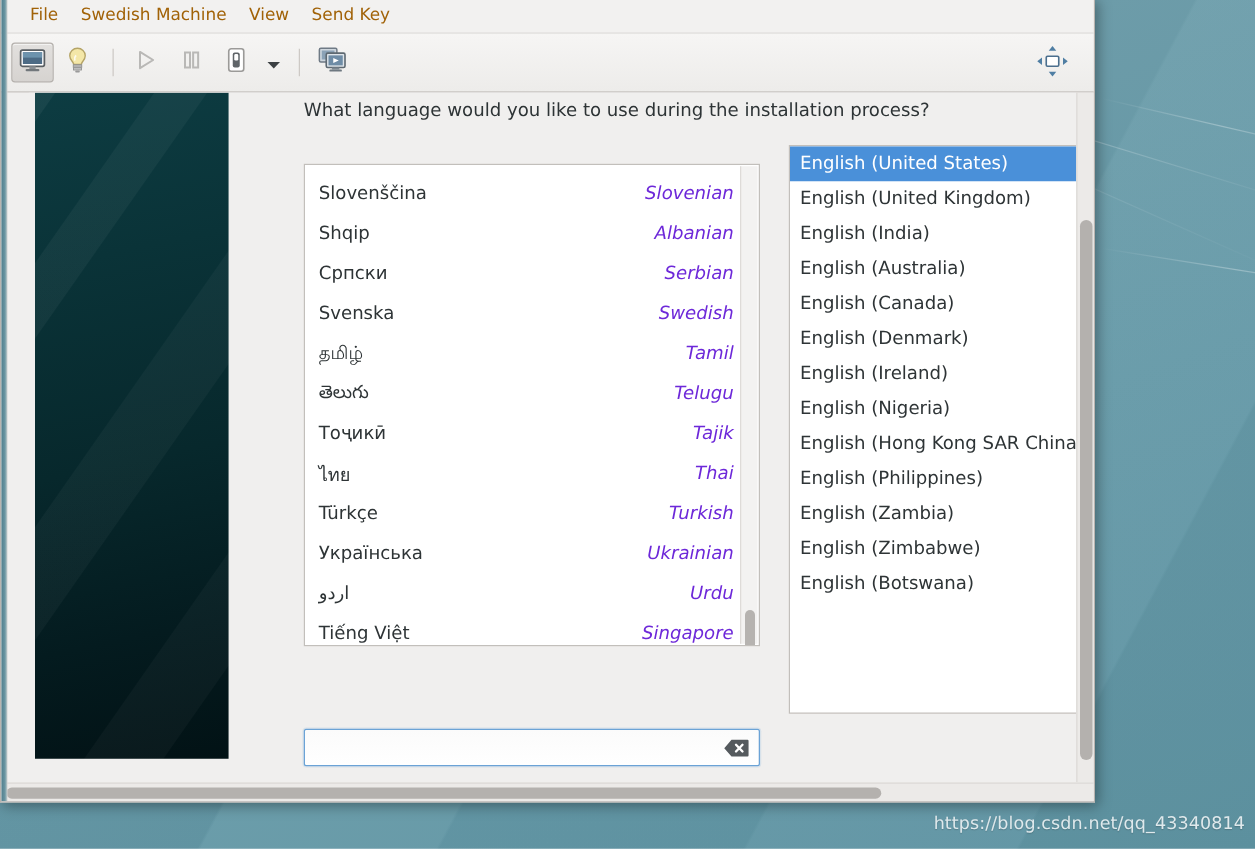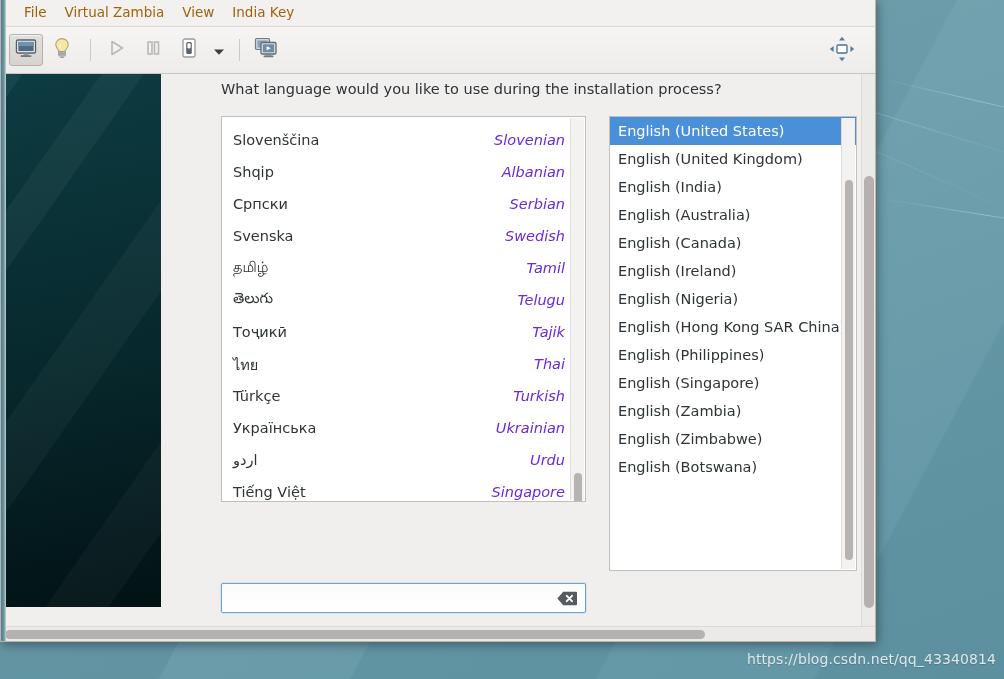"Virtual Zambia" div.menu-item { text: Virtual Zambia -> Swedish Machine }
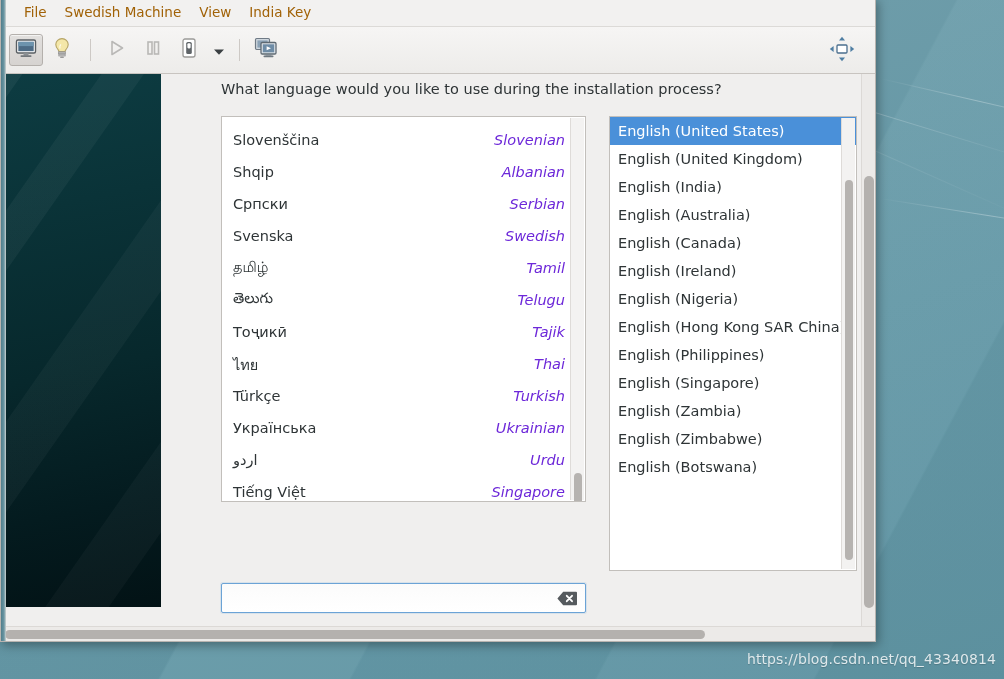"India Key" div.menu-item { text: India -> Send }
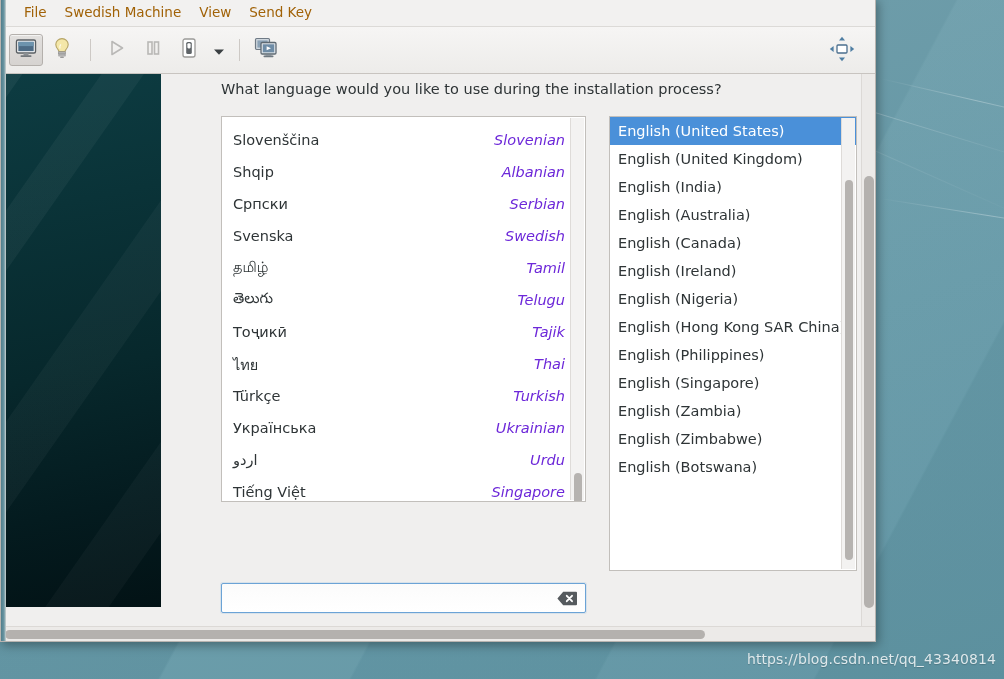"What language would you like" #screen { margin-left: none -> 22px }
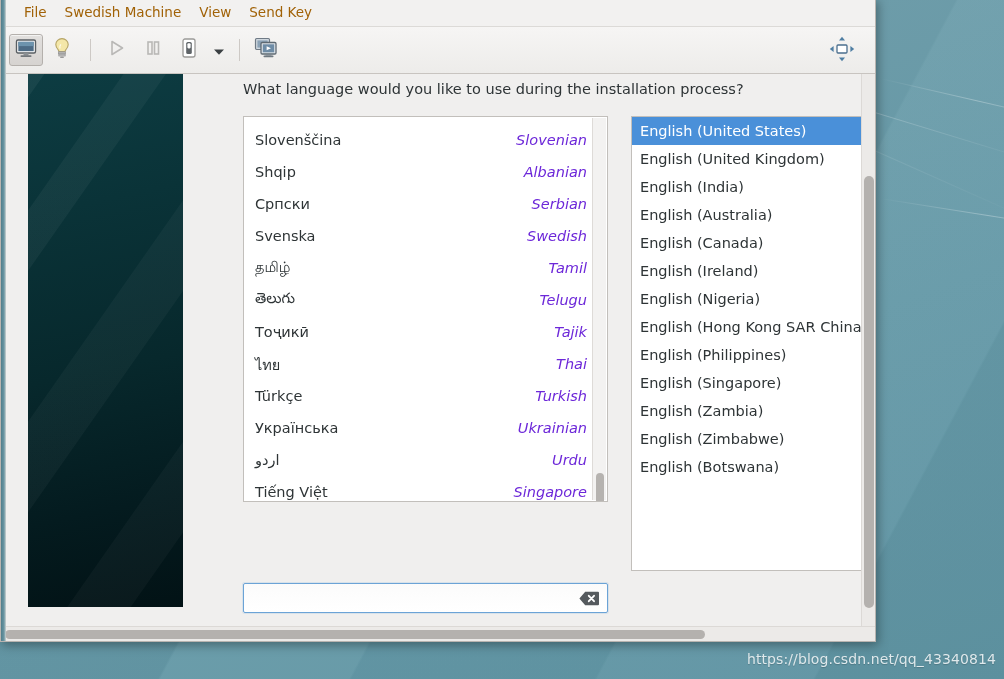"Slovenščina" #langlist { top: 42px -> 57px }
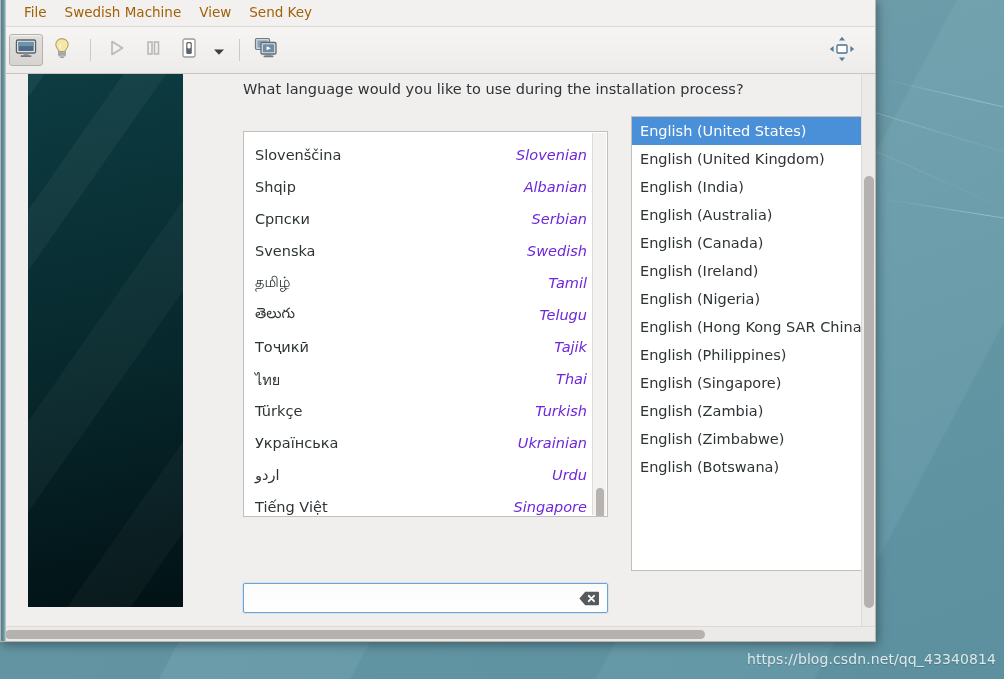"English (Denmark)" div.localerow { html: none -> <div>English (Denmark)</div> }
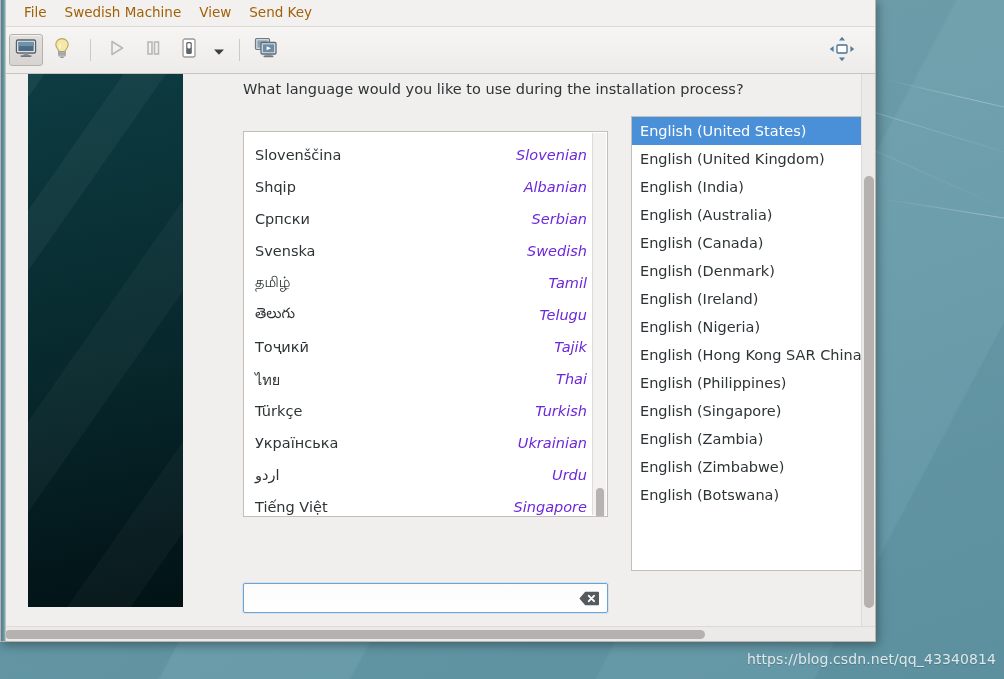"English (Singapore)" div.localerow { html: <div>English (Singapore)</div> -> none }
